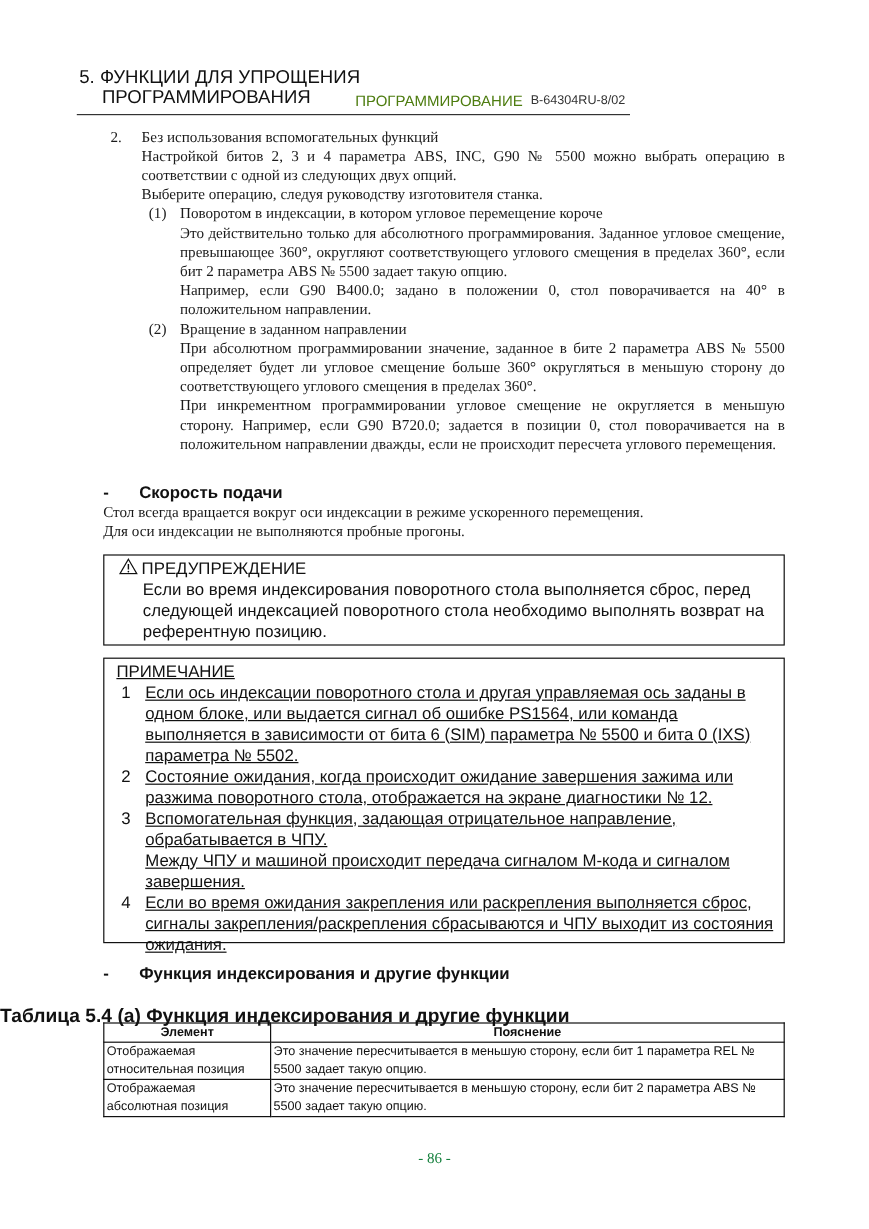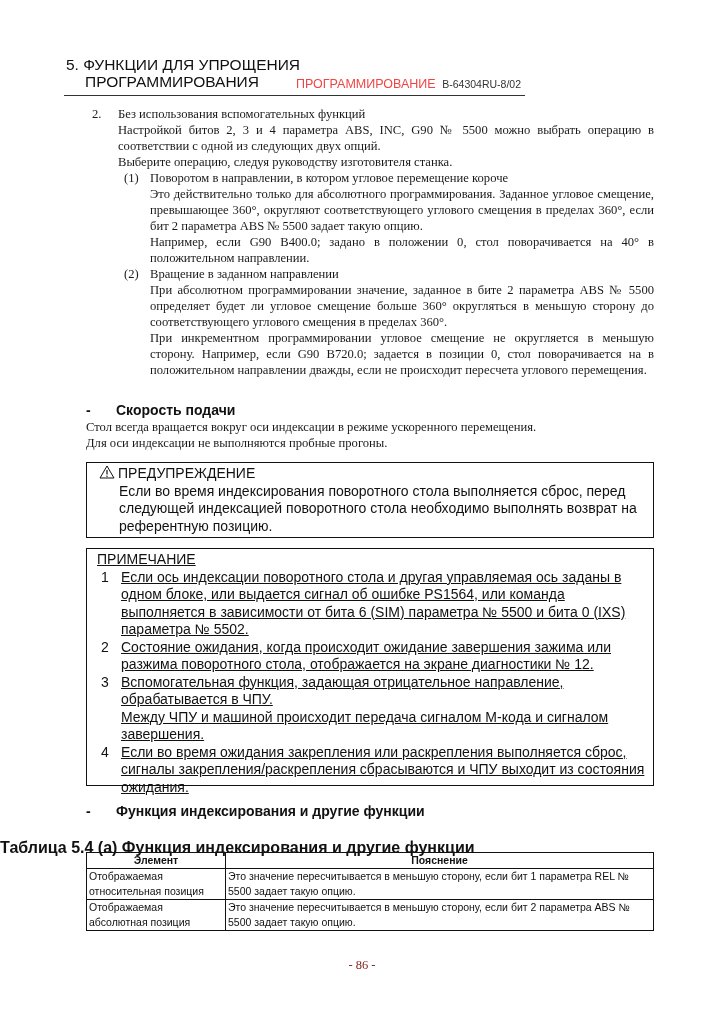"ПРОГРАММИРОВАНИЕ" .hdr-center { color: #ef4444 -> #4d7c0f }
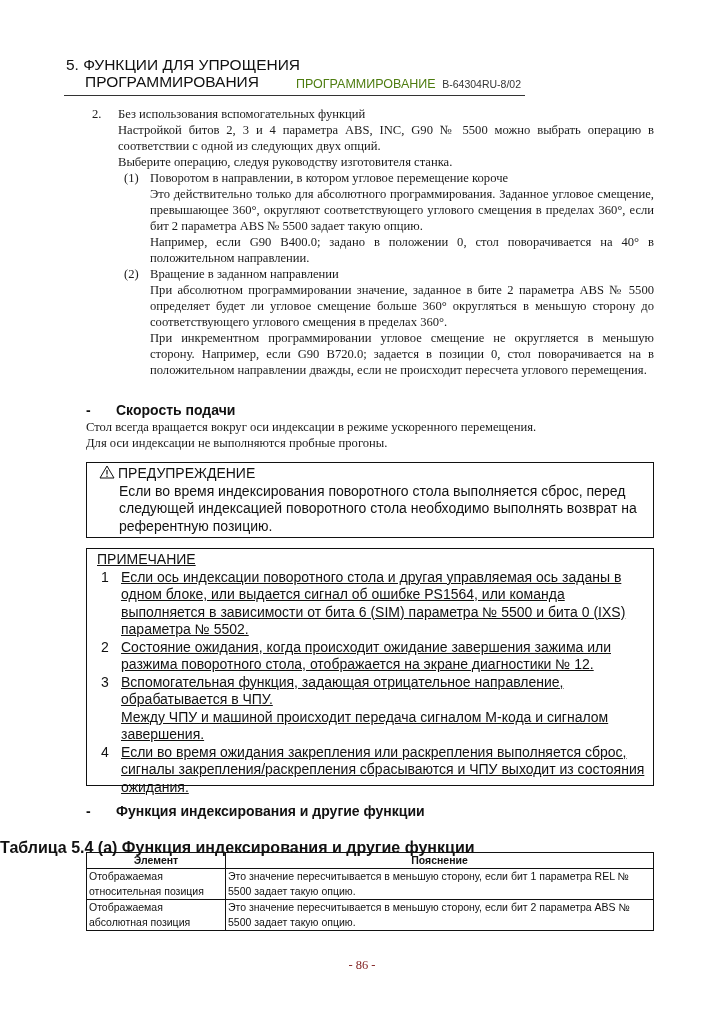"Поворотом в направлении, в котором" p { text: направлении -> индексации }
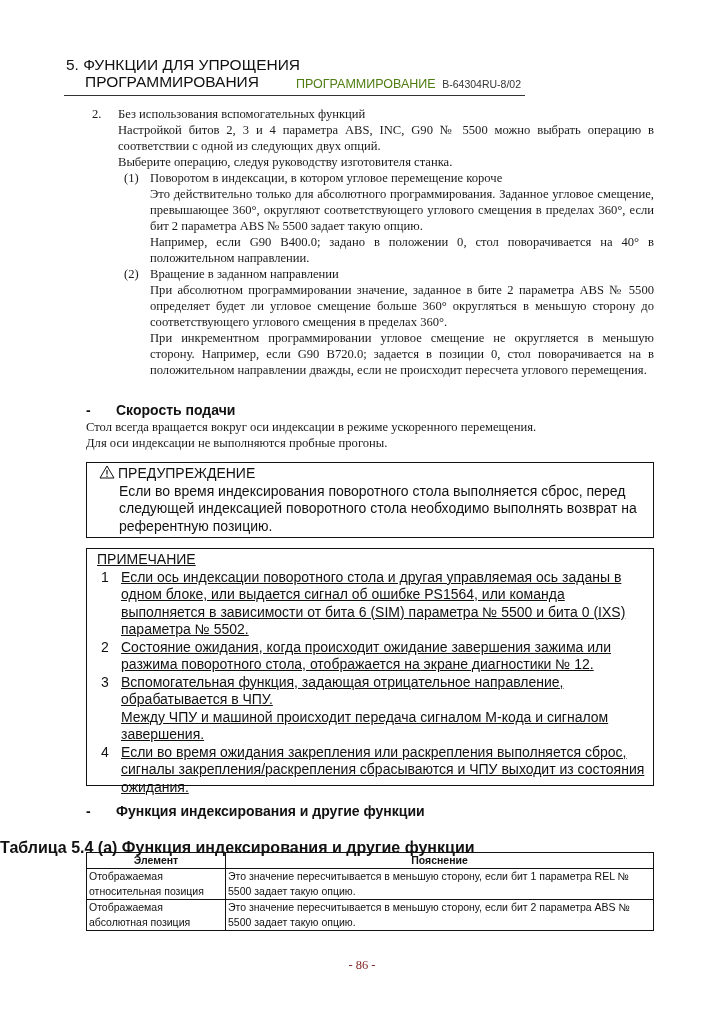"- 86 -" .page-num { color: #7f1d1d -> #15803d }
